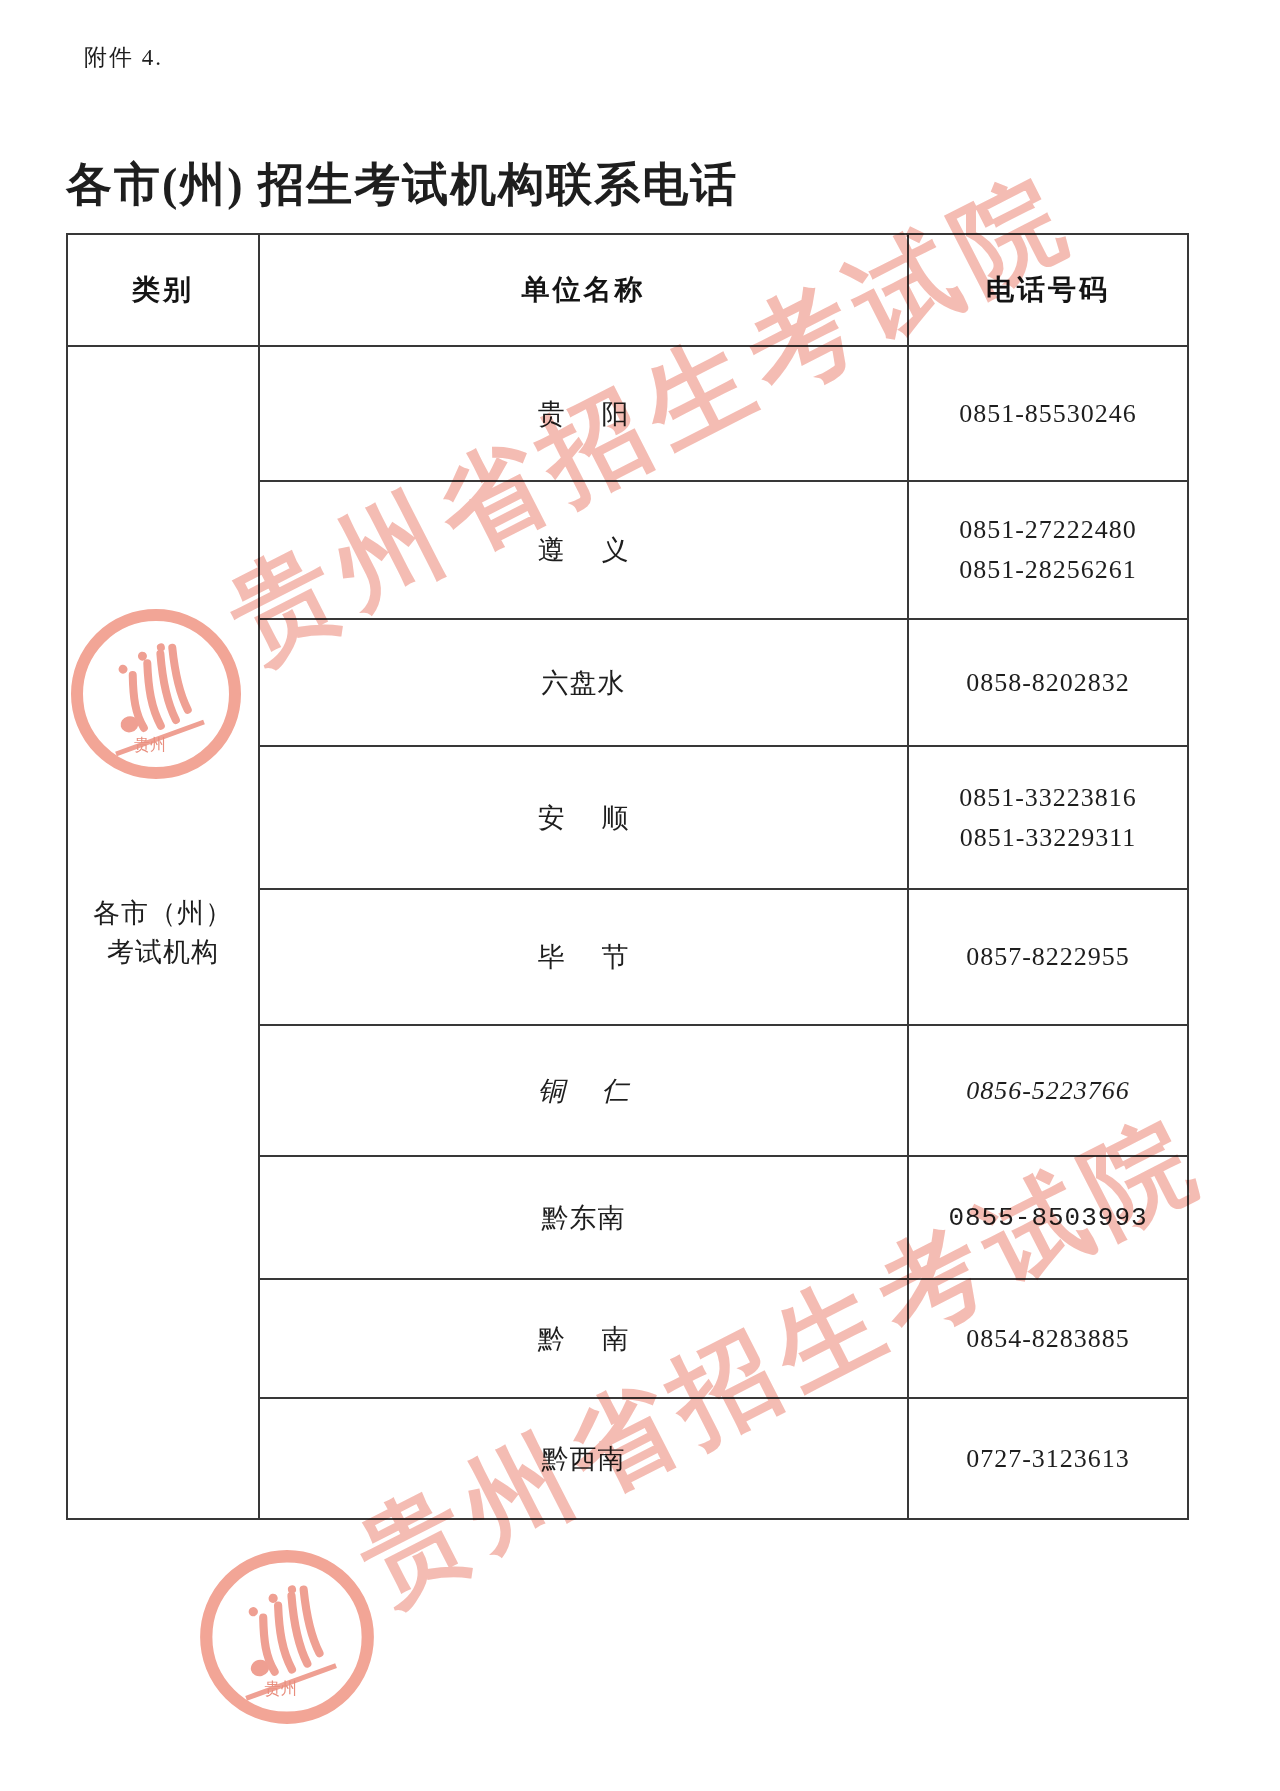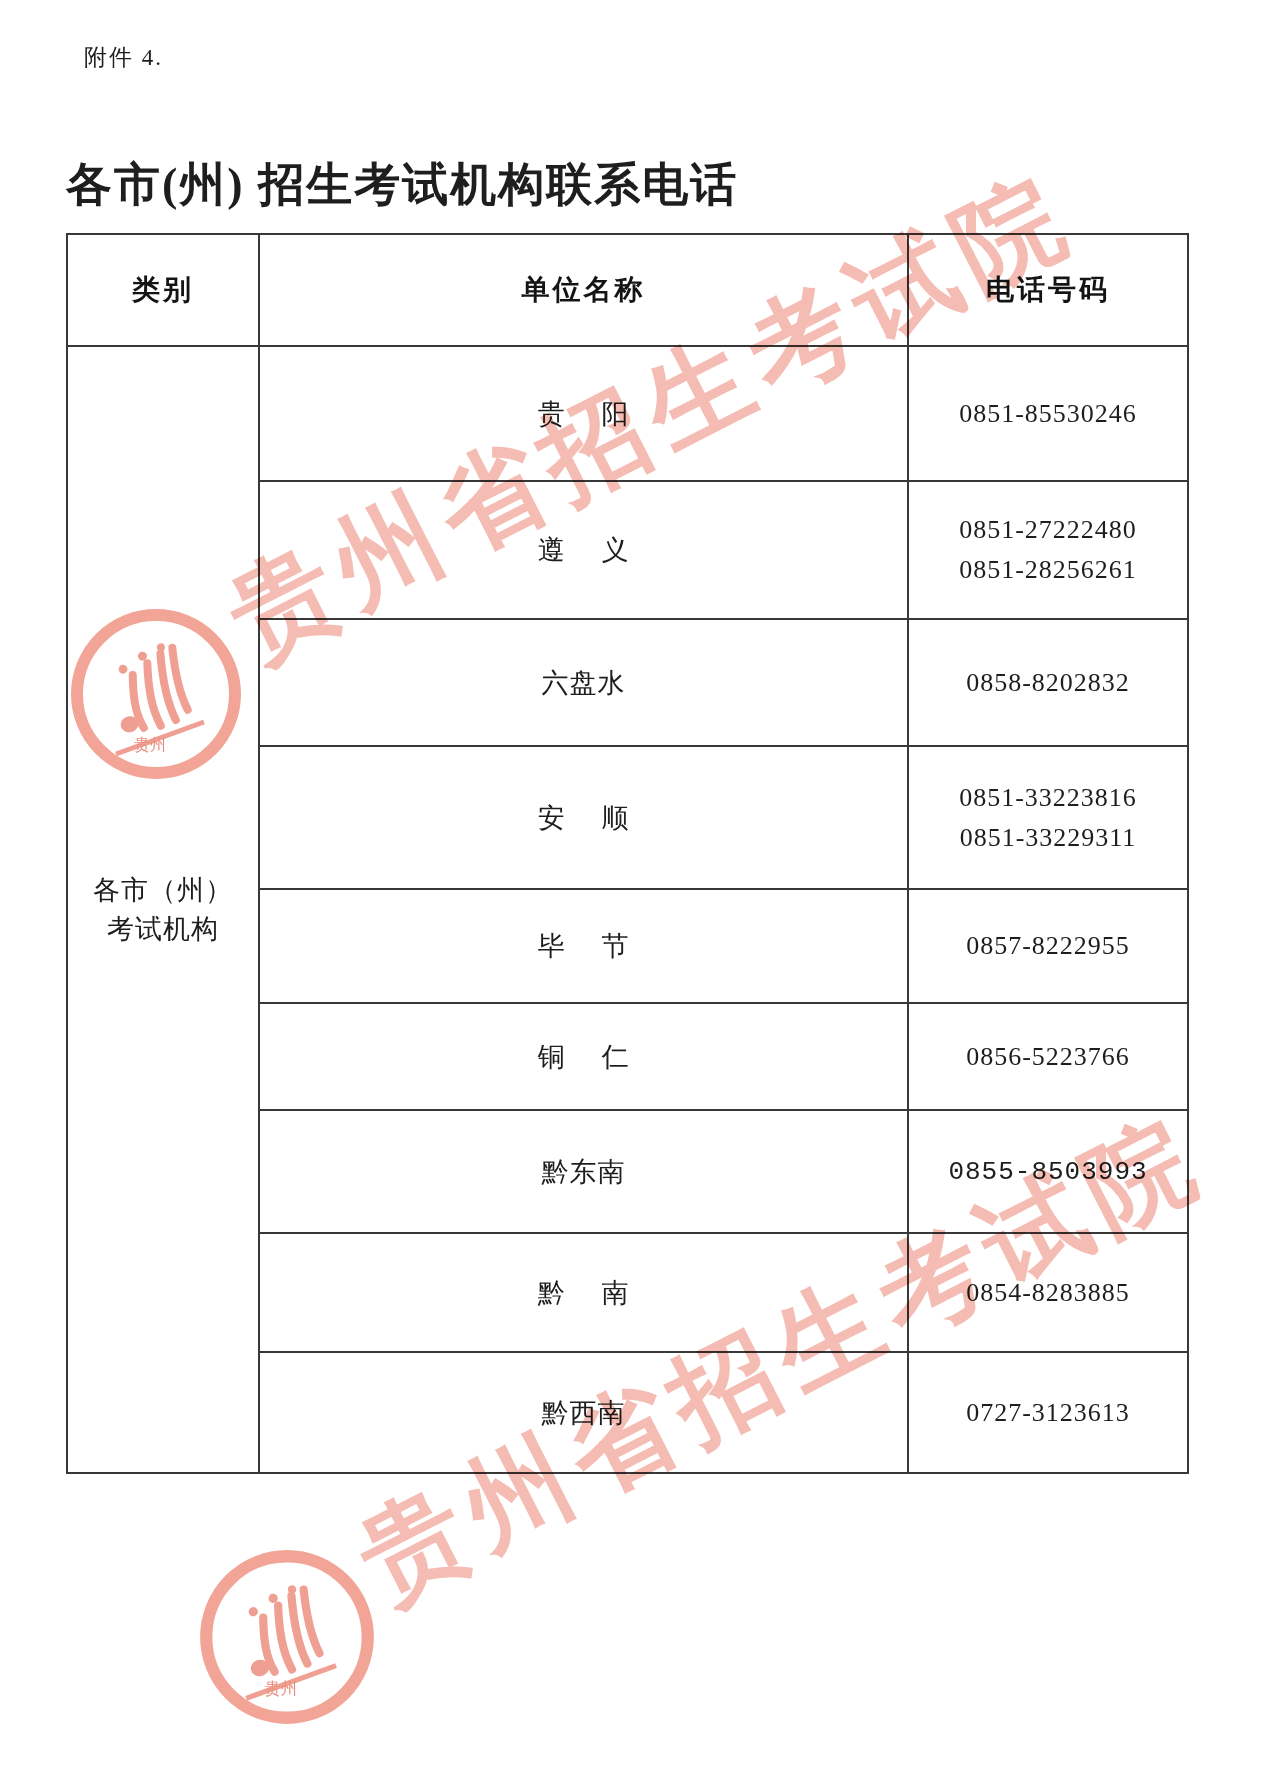"毕 节" tr { height: 114px -> 136px }
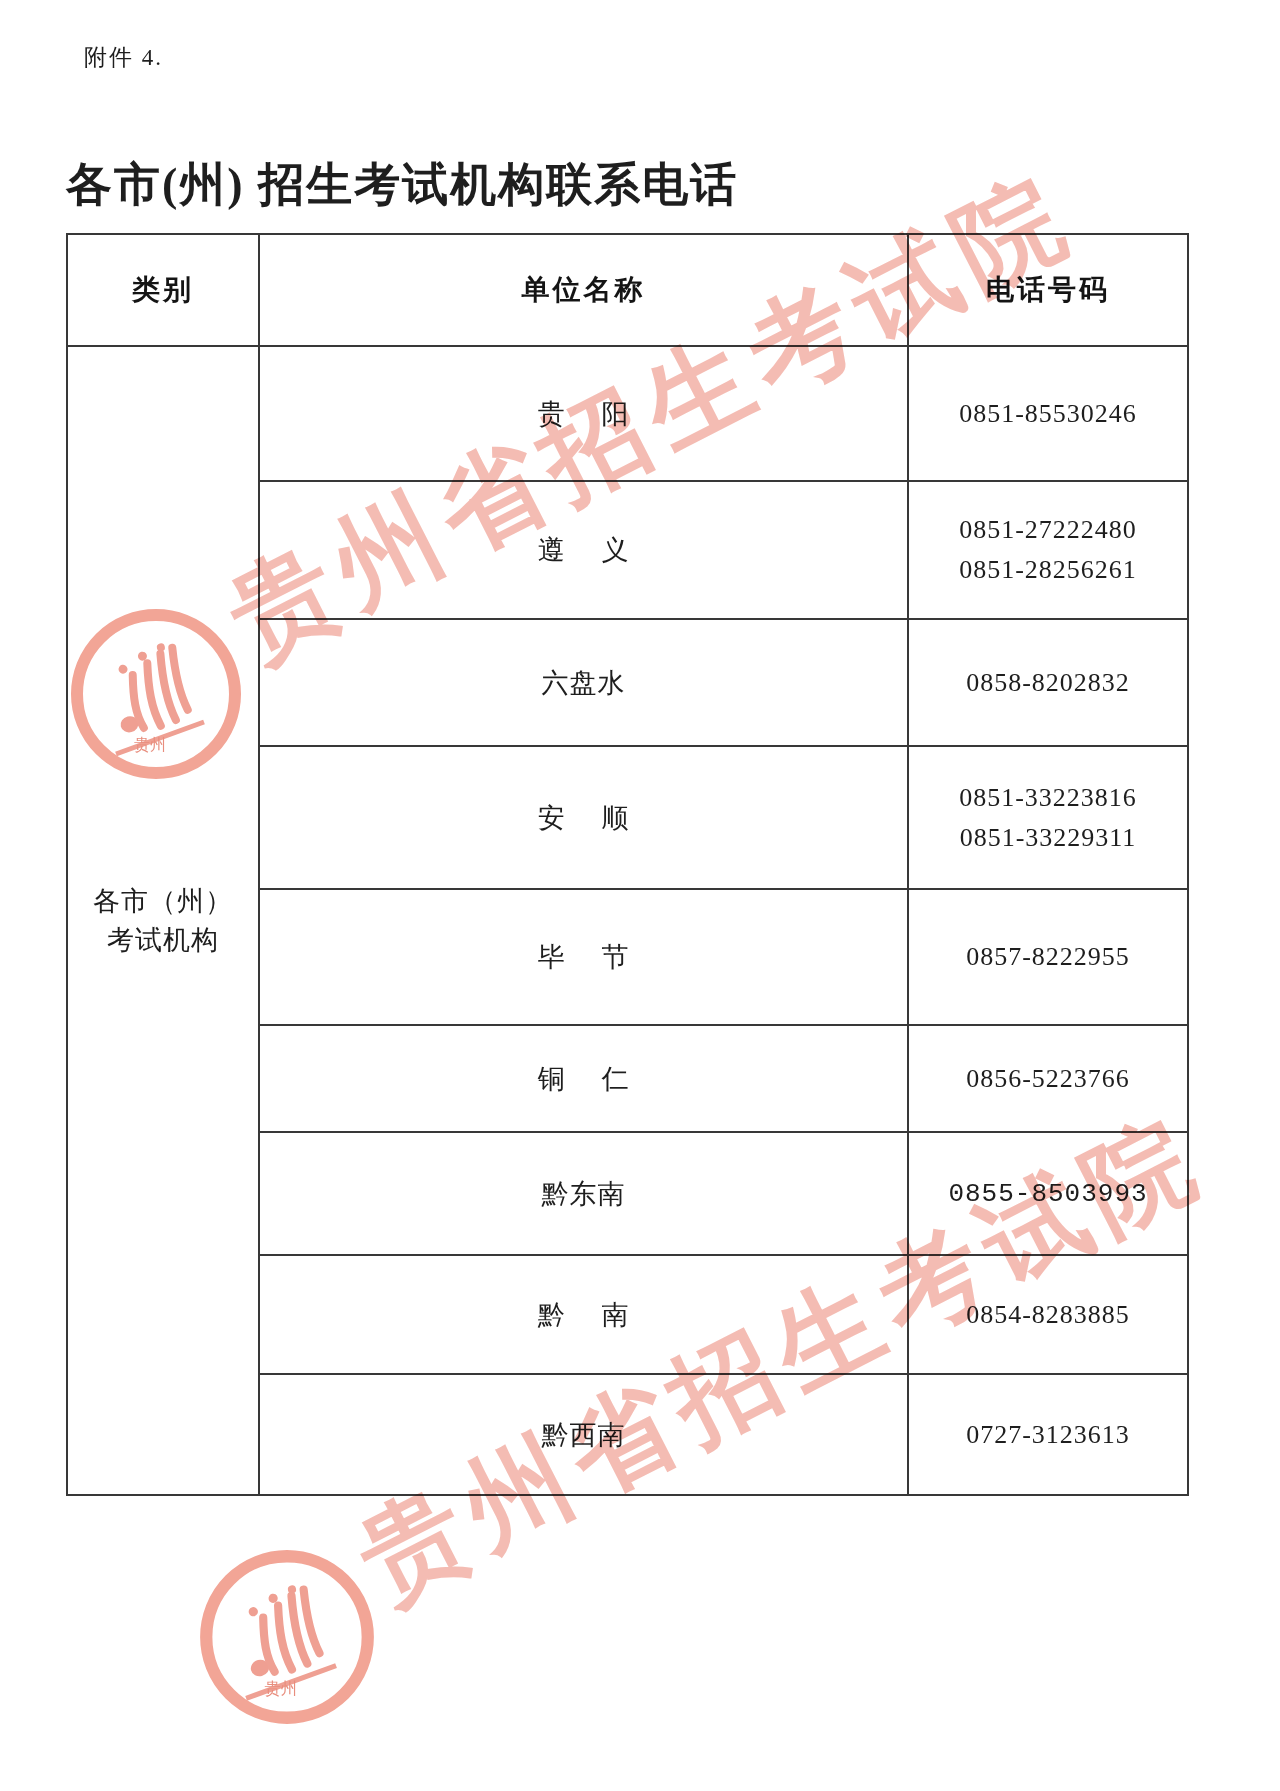"铜 仁" tr { font-style: none -> italic; height: 107px -> 131px }
